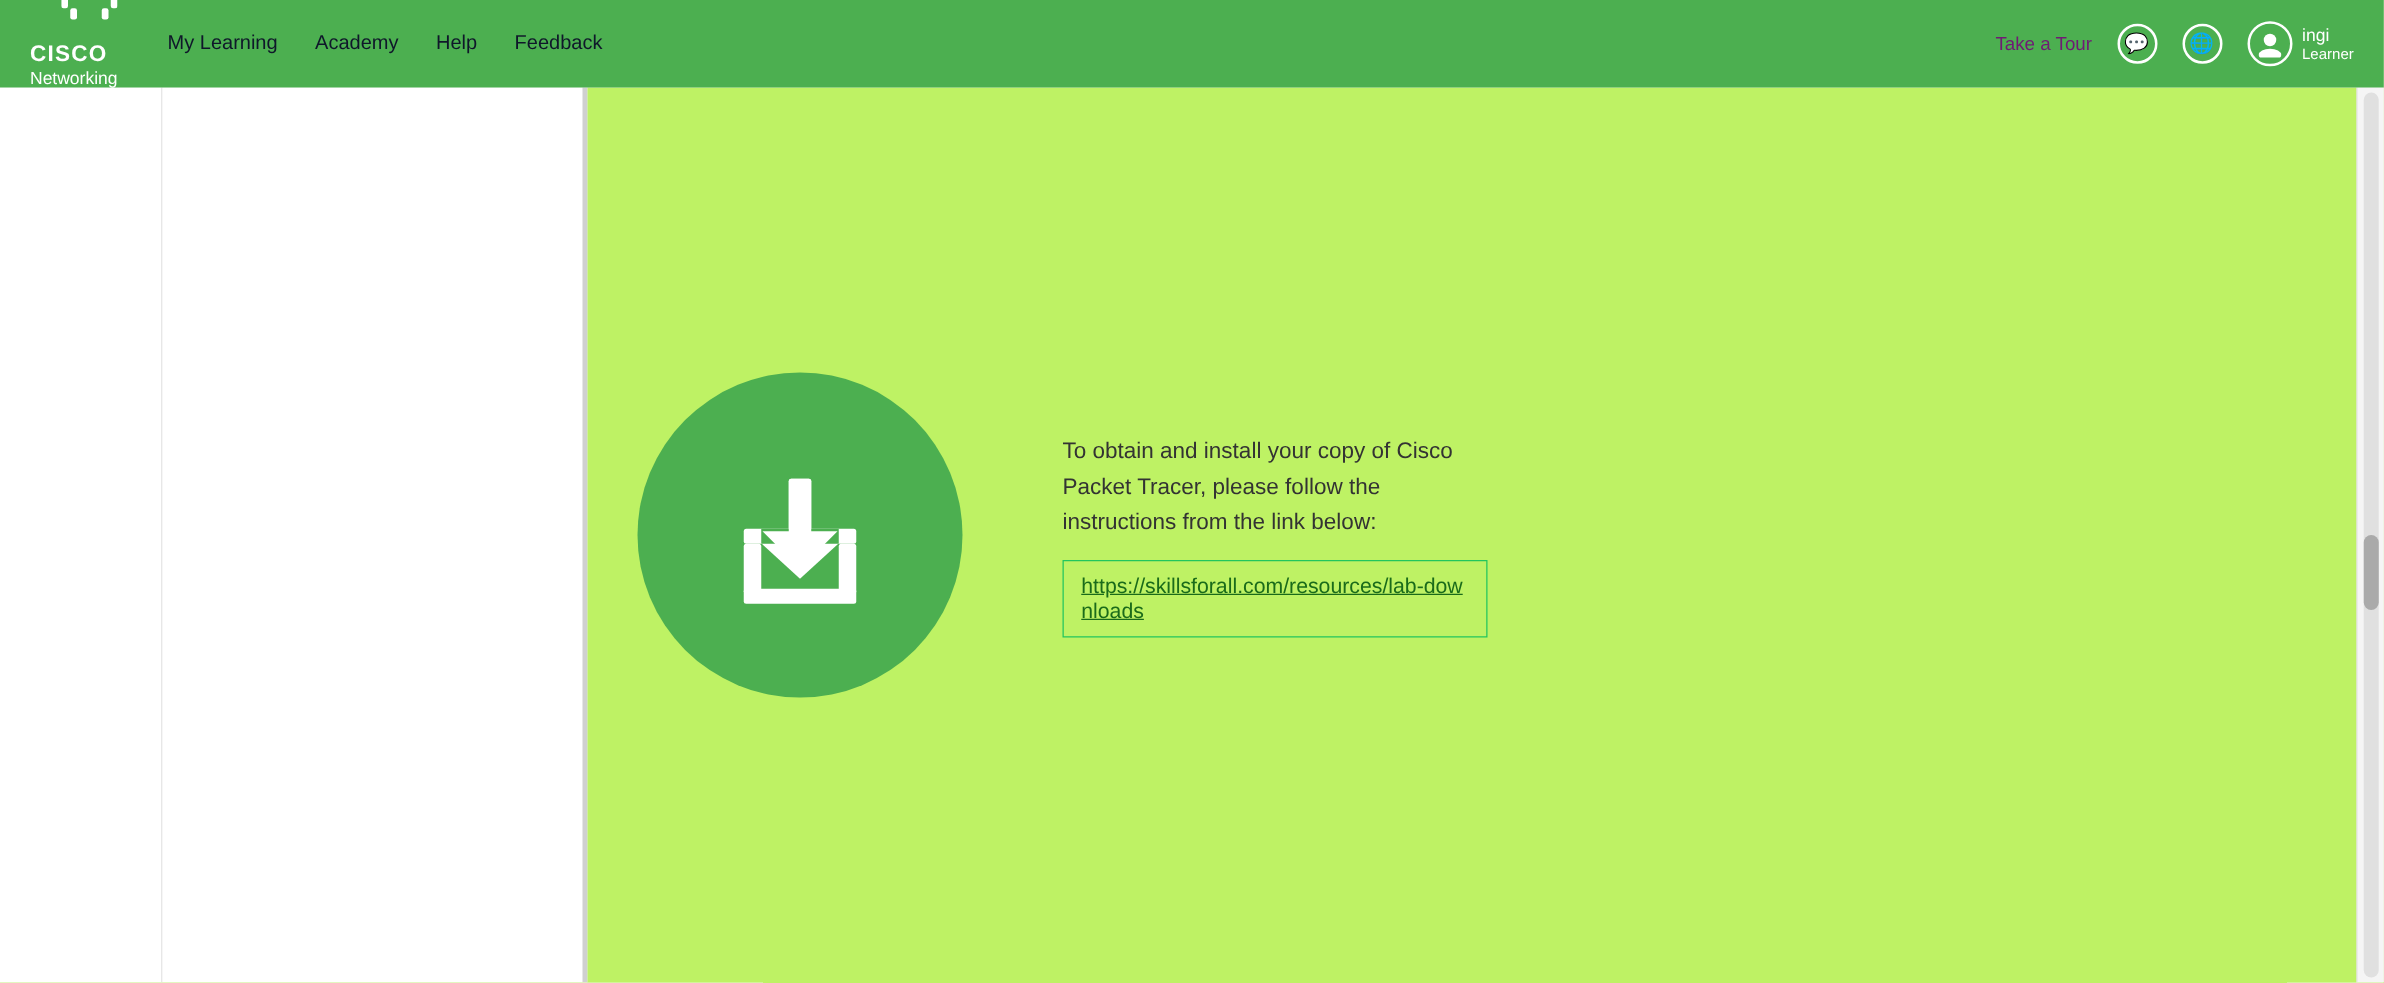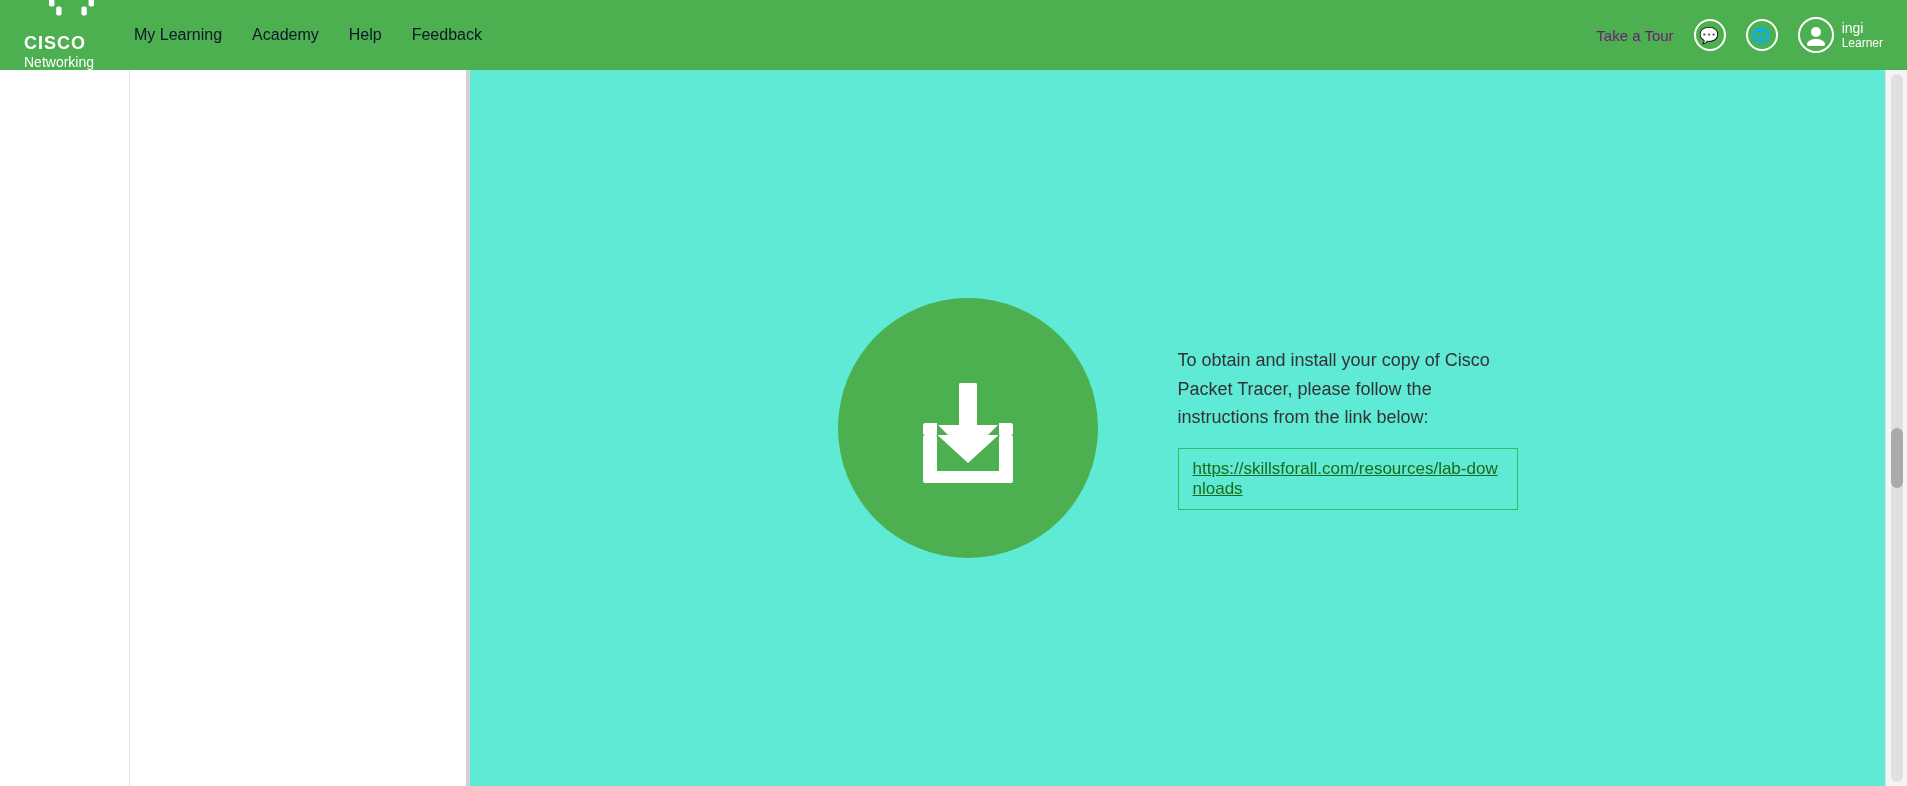"To obtain and install your" .content-area { background: #5eead4 -> #bef264; justify-content: center -> flex-start }
